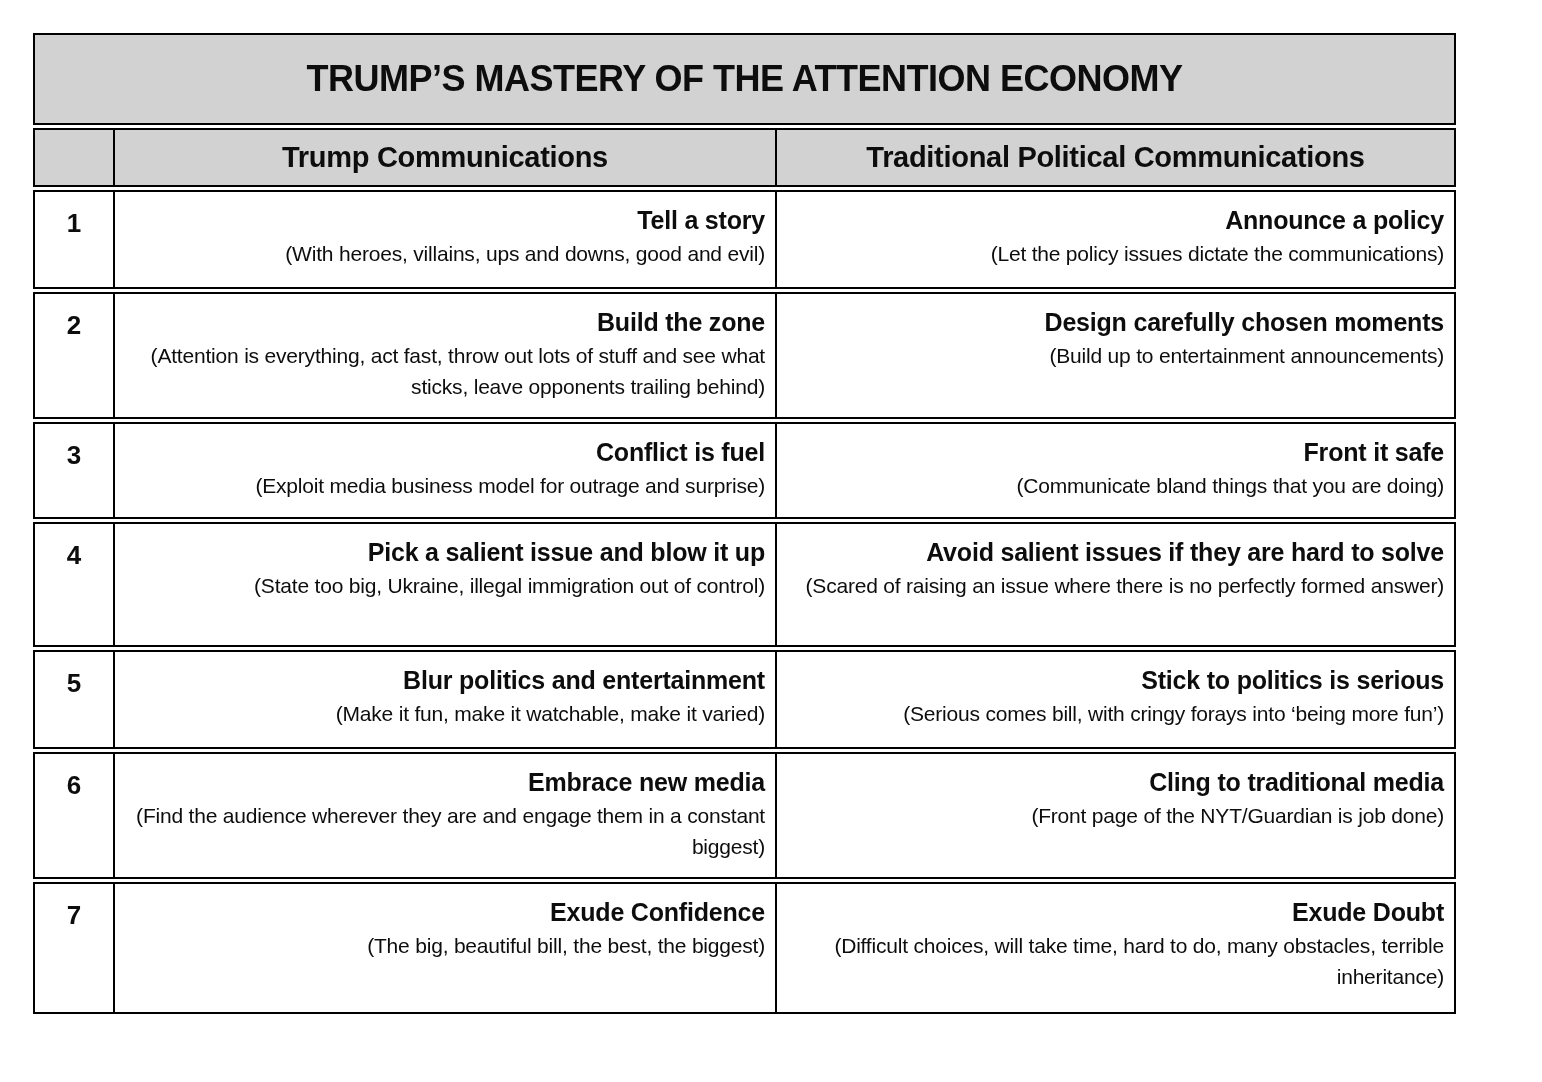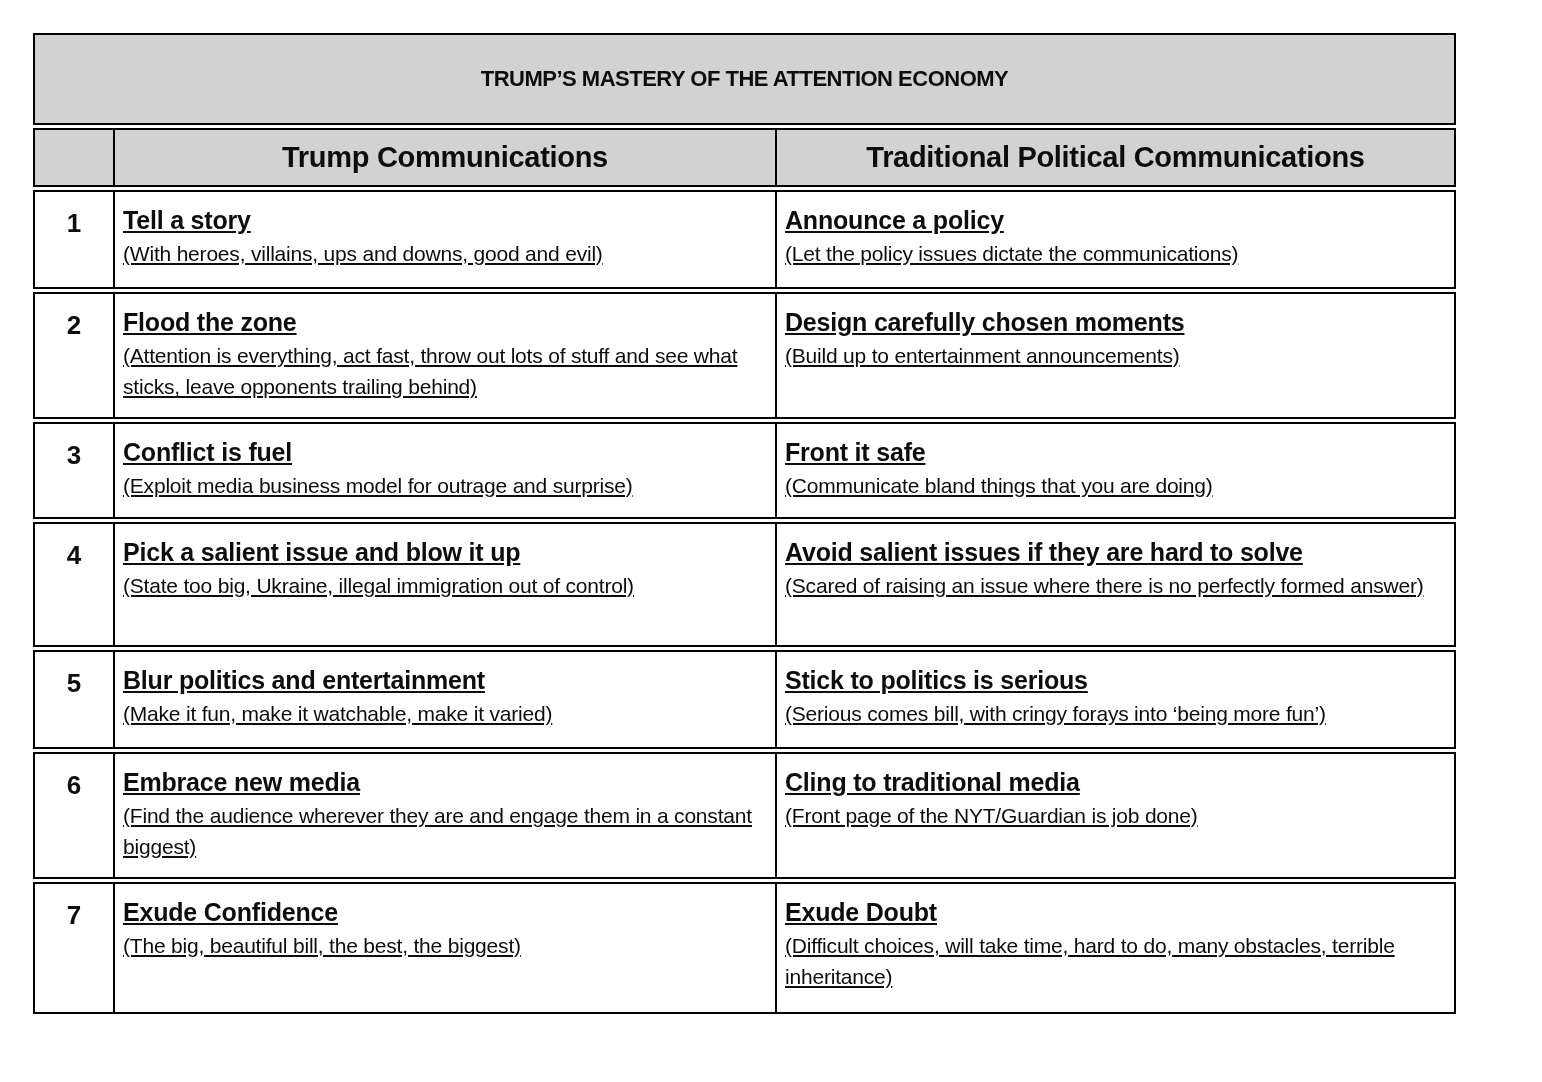"TRUMP’S MASTERY OF THE ATTENTION" td.title-cell { font-size: 22px -> 36px }
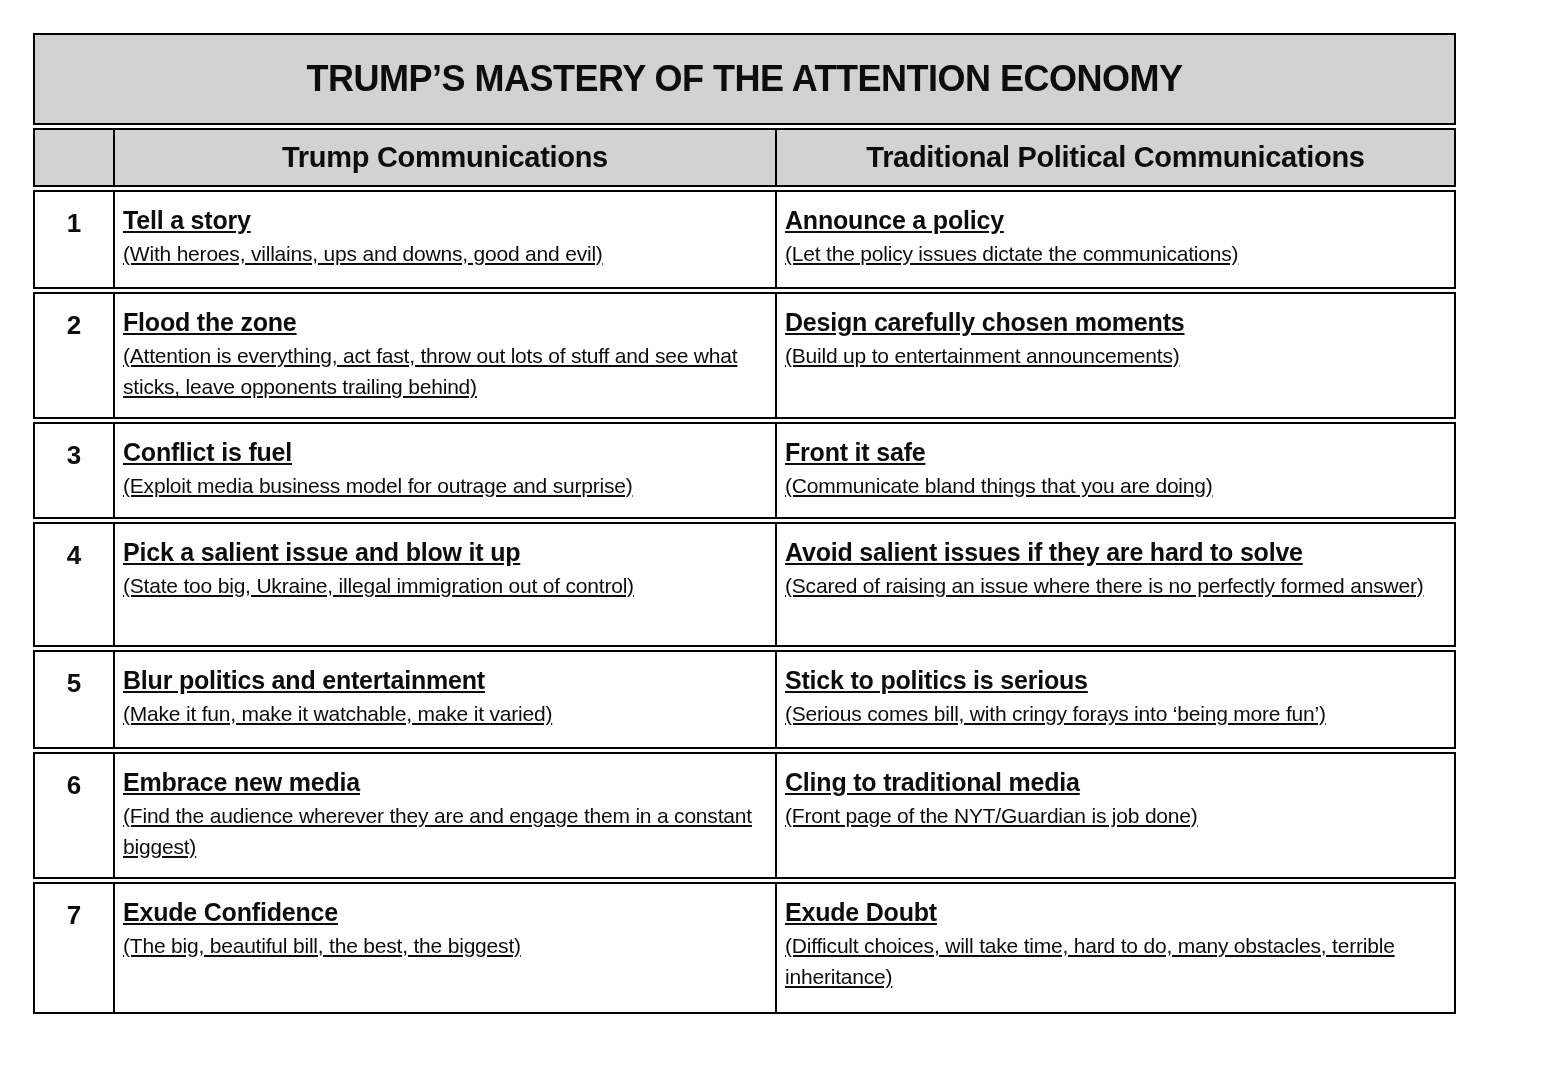"Tell a story" td.content-cell { text-align: left -> right; text-decoration: underline -> none }
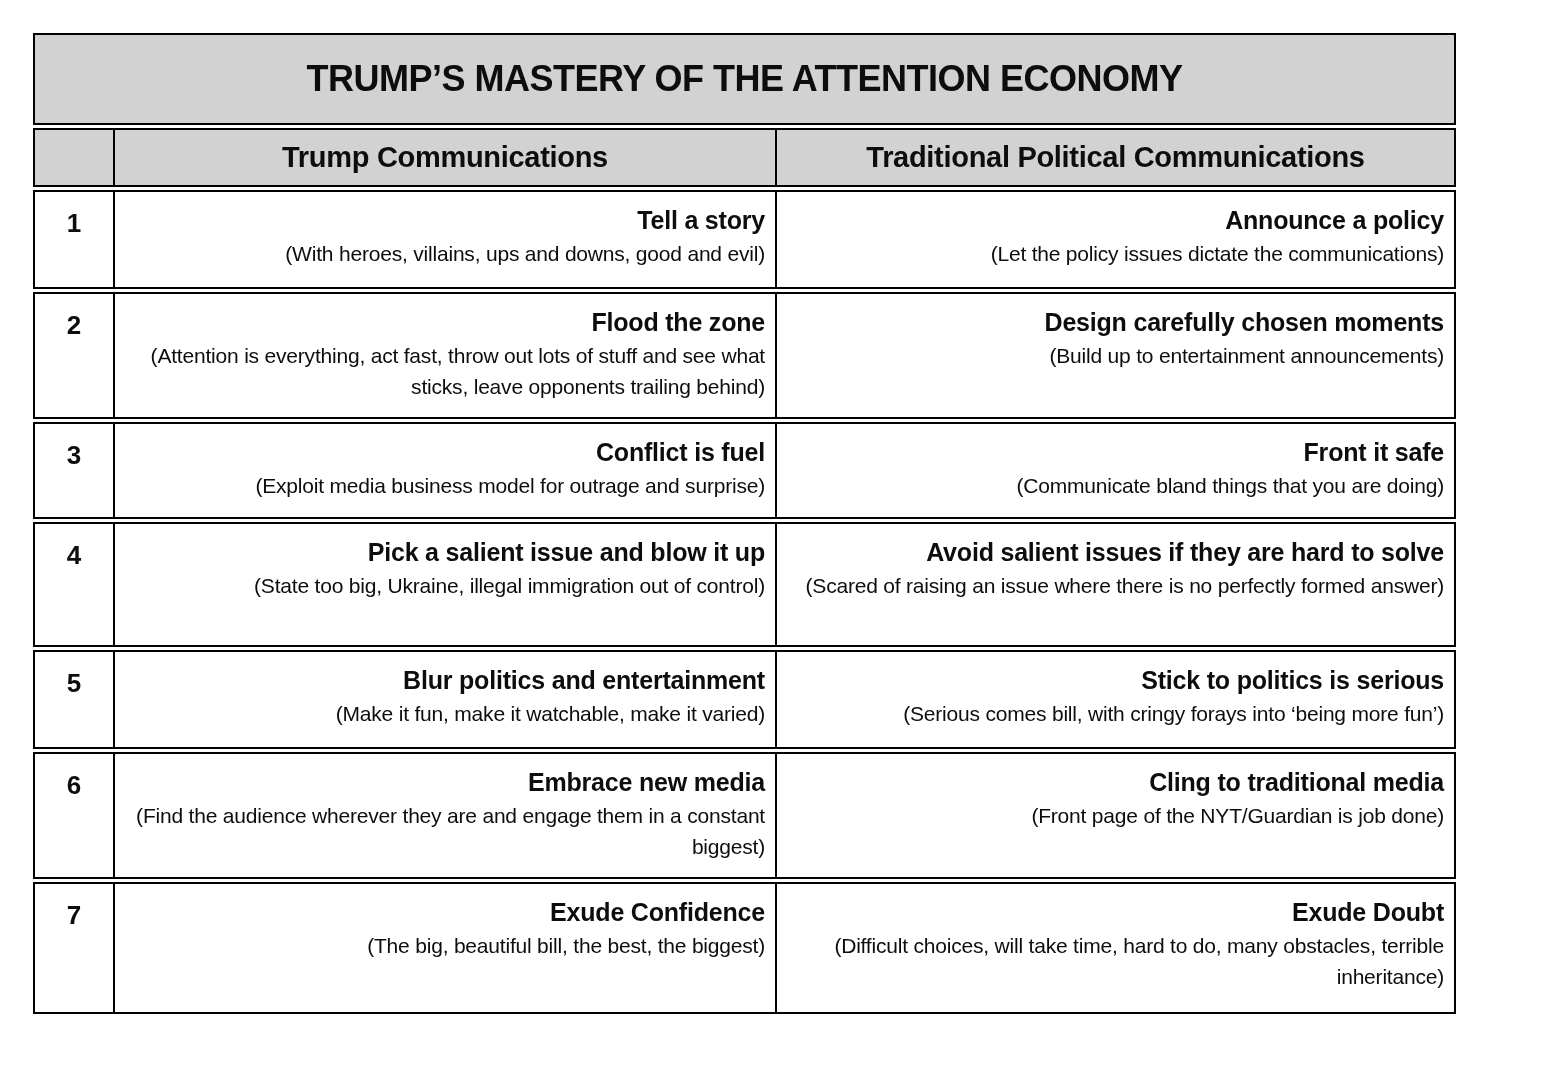"Flood the zone" div.cell-heading { text: Flood -> Build }
